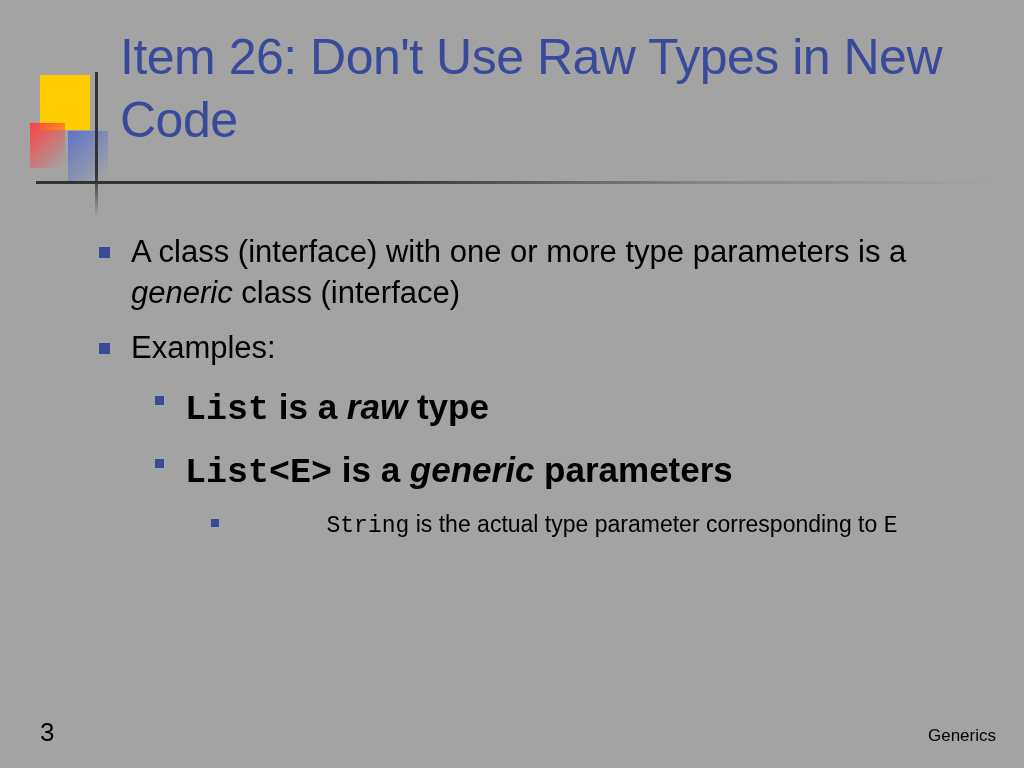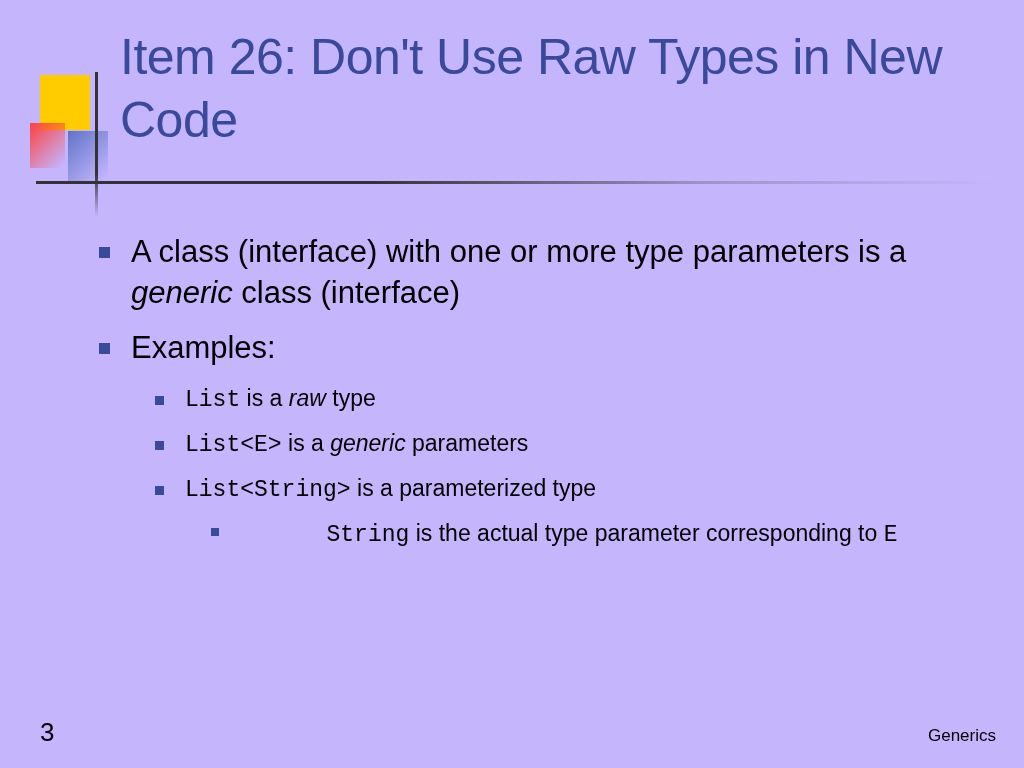"Item 26: Don't Use Raw" .slide { background: #c4b5fd -> #a3a3a3 }
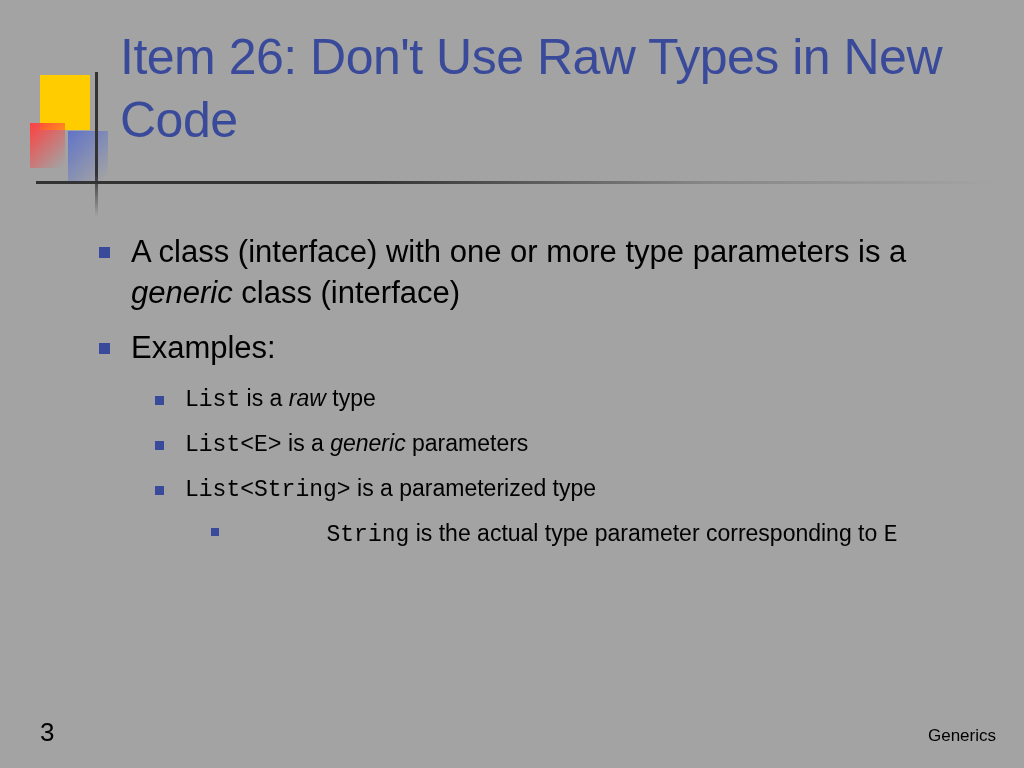"List is a raw type" .b2 { font-size: 23px -> 35px; font-weight: none -> bold }
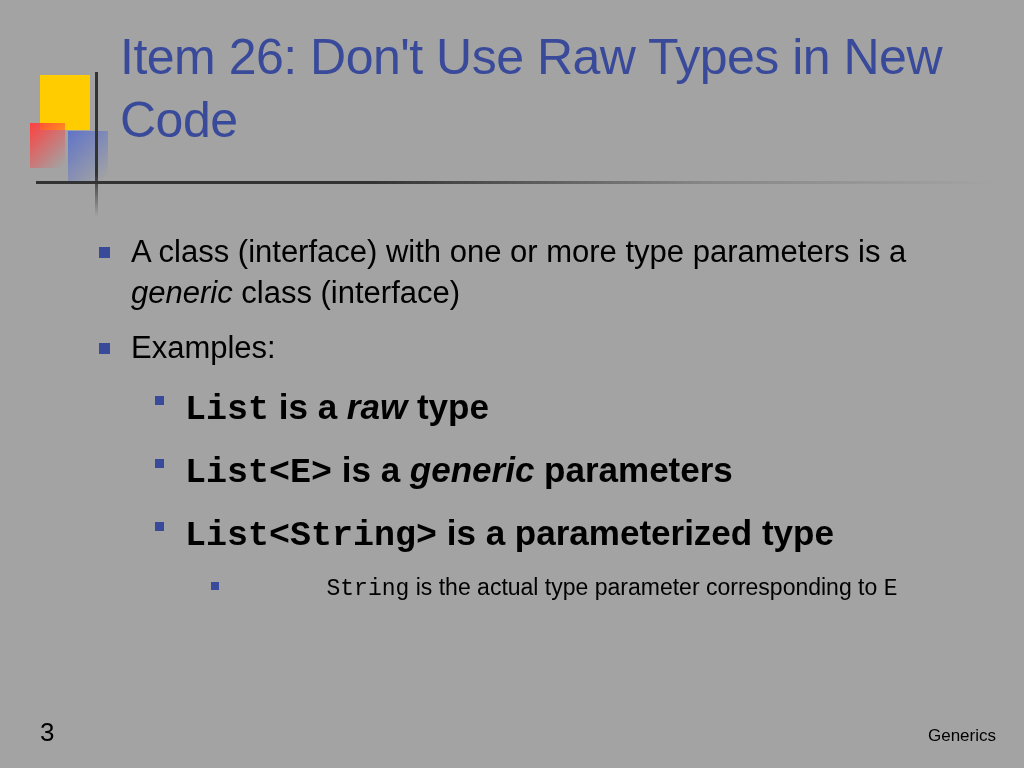"List<String> is a parameterized type" div.b2 { html: <div> <span>List&lt;String&gt;</span><span> is a parameterized type</span> </div> -> none }
